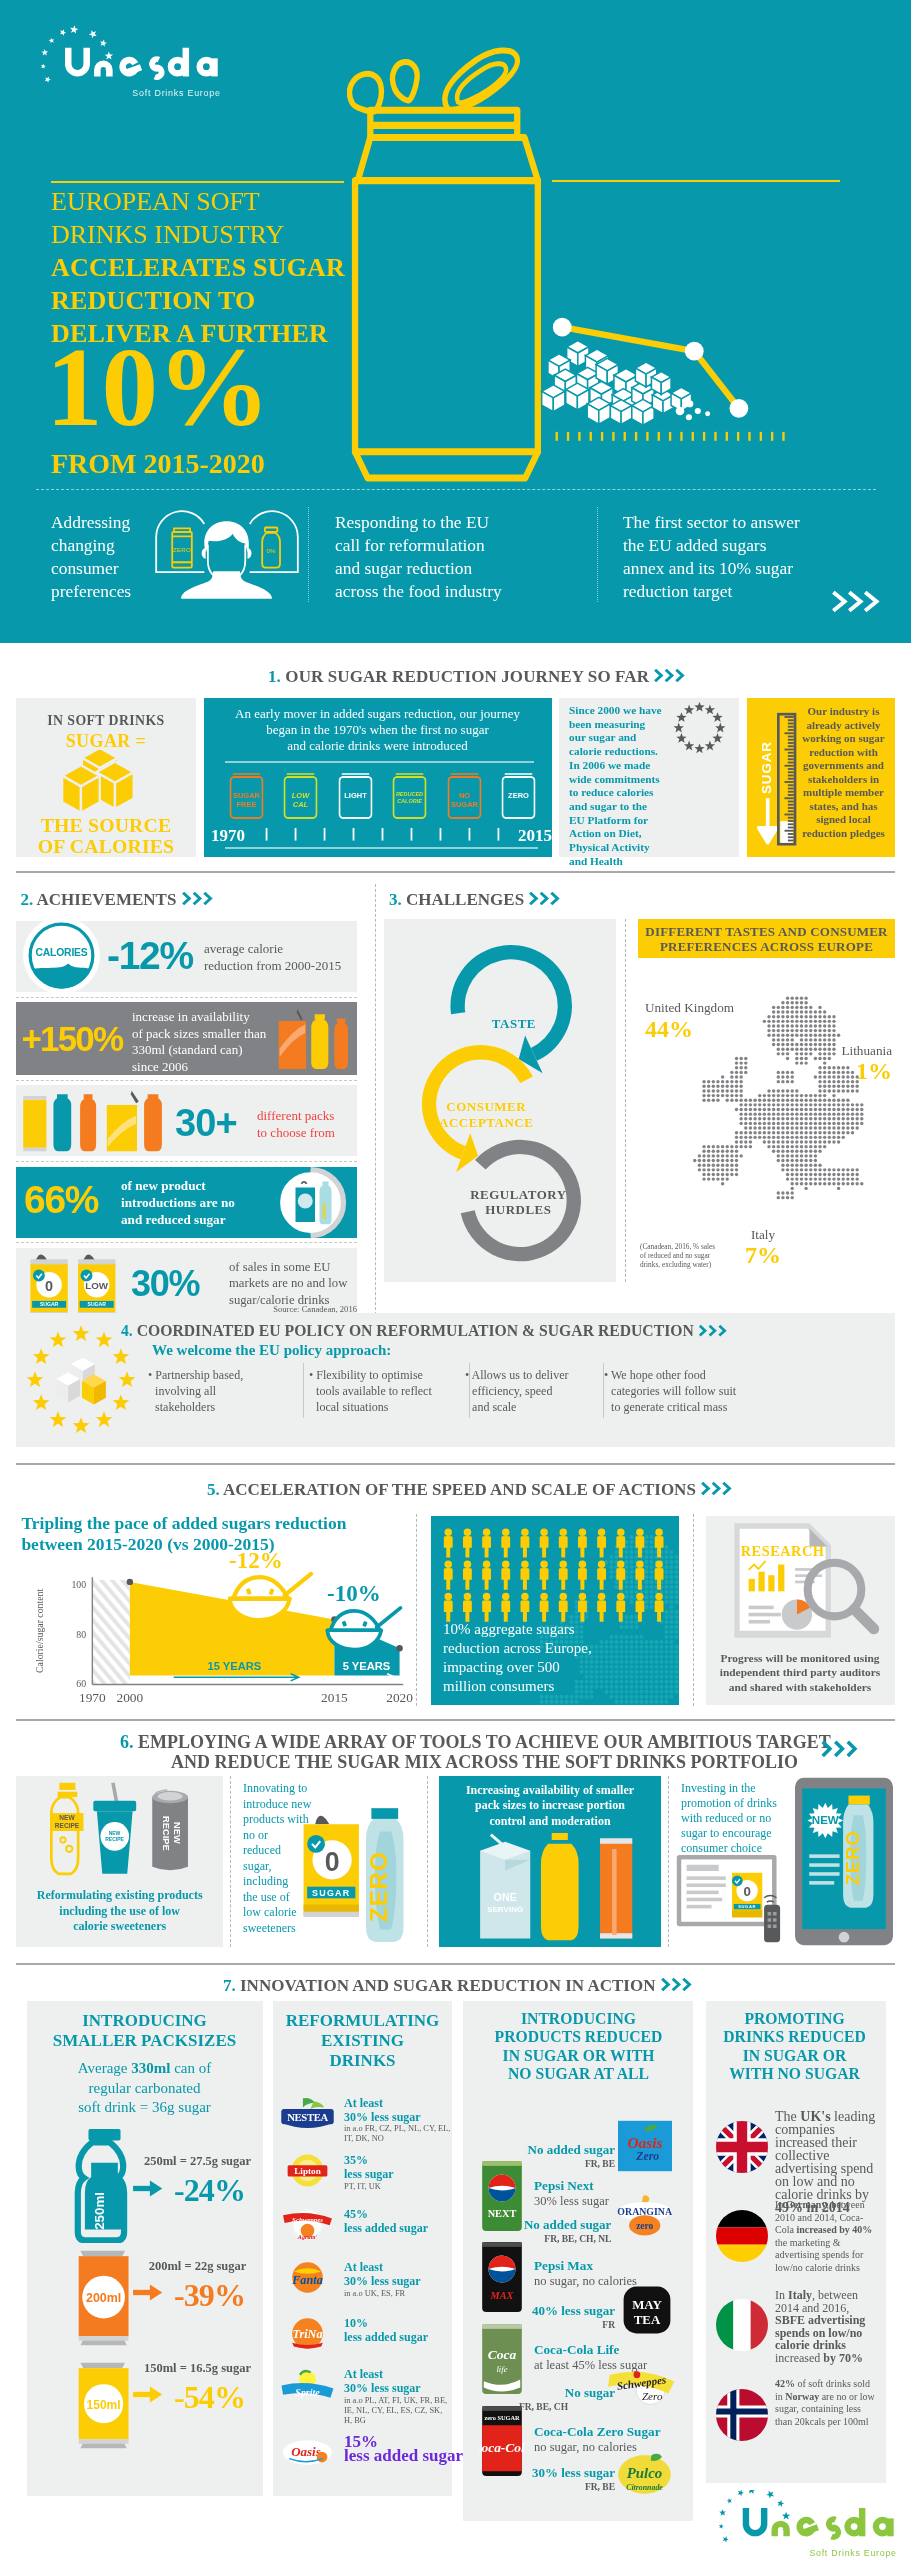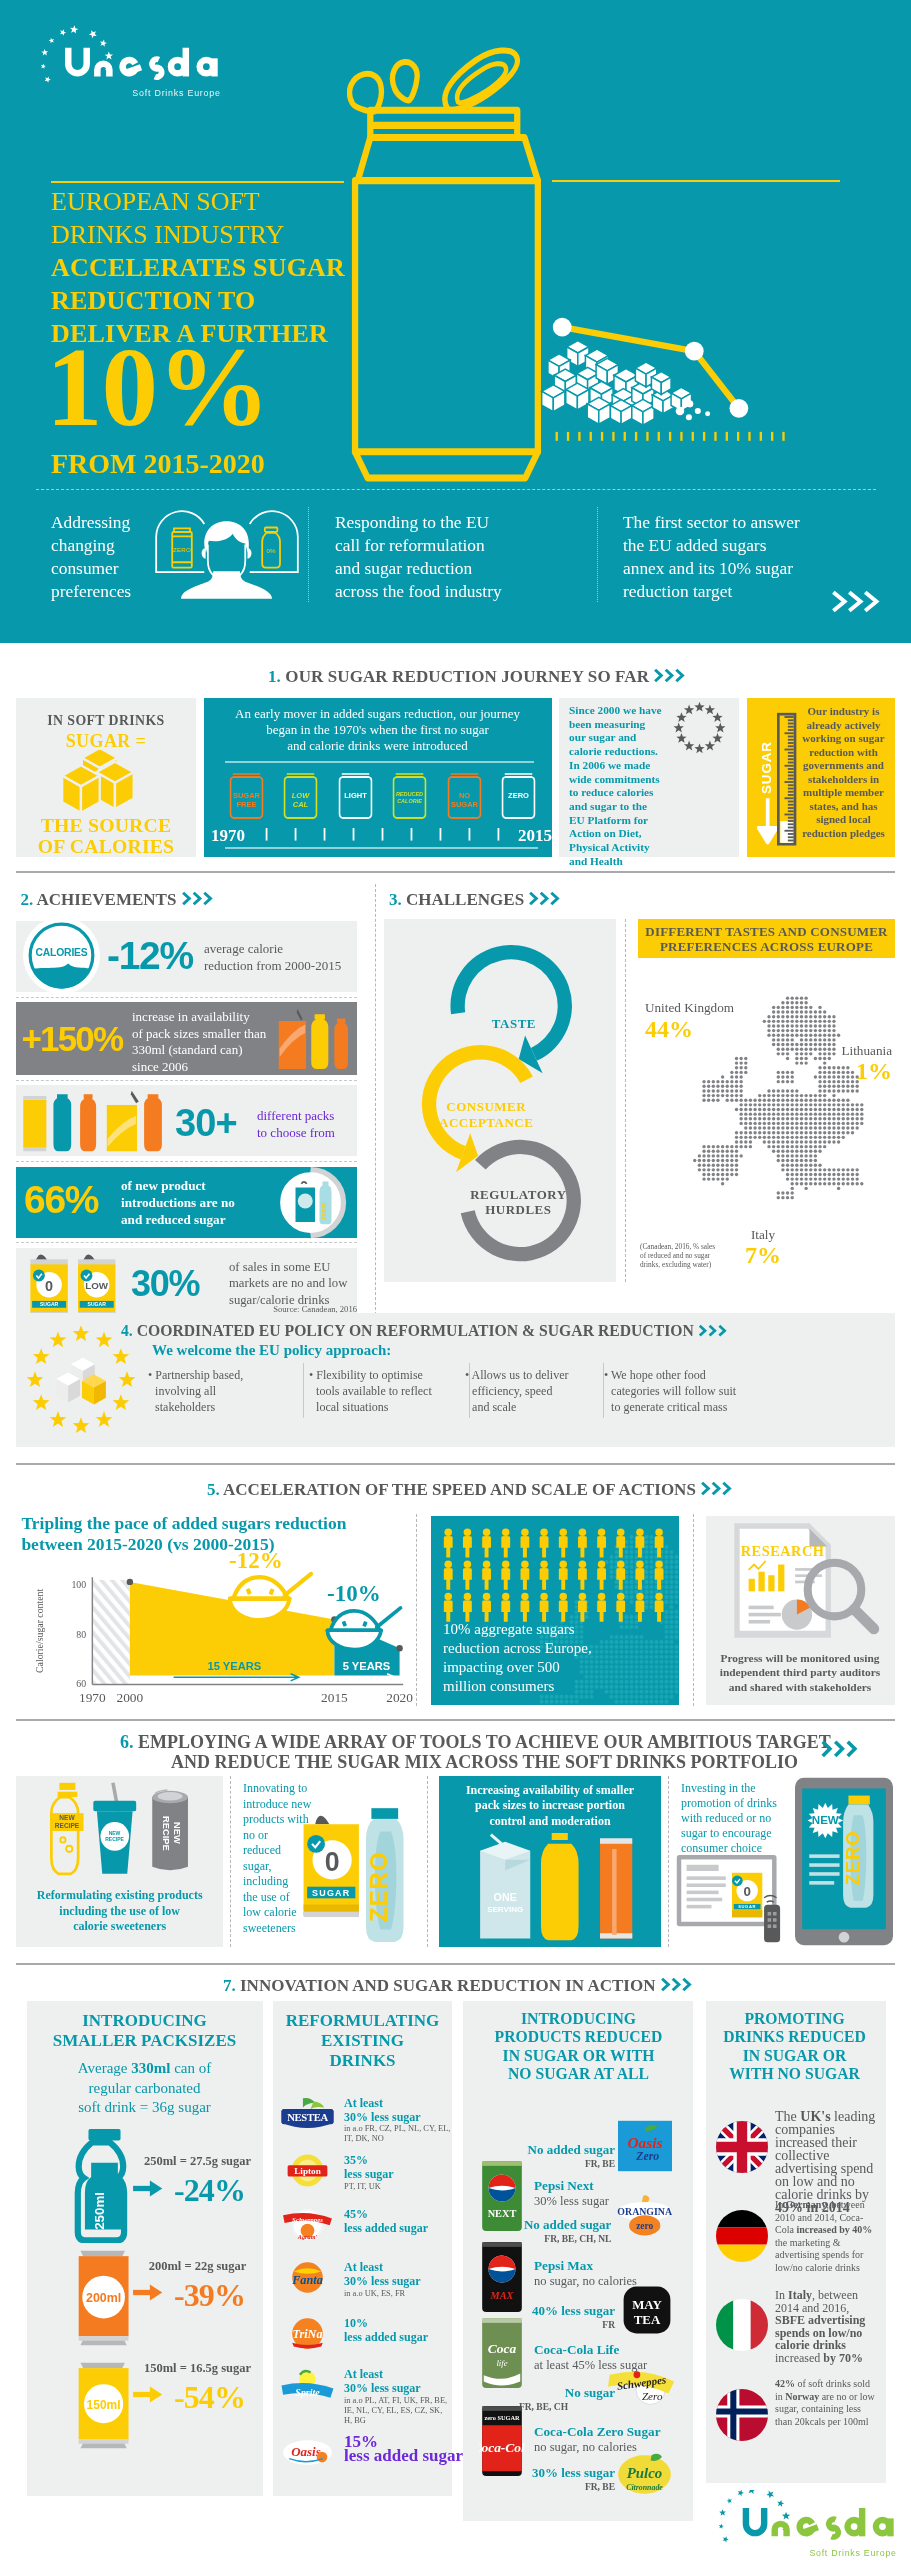"different packs" div.nw { color: #6d28d9 -> #ef4444 }
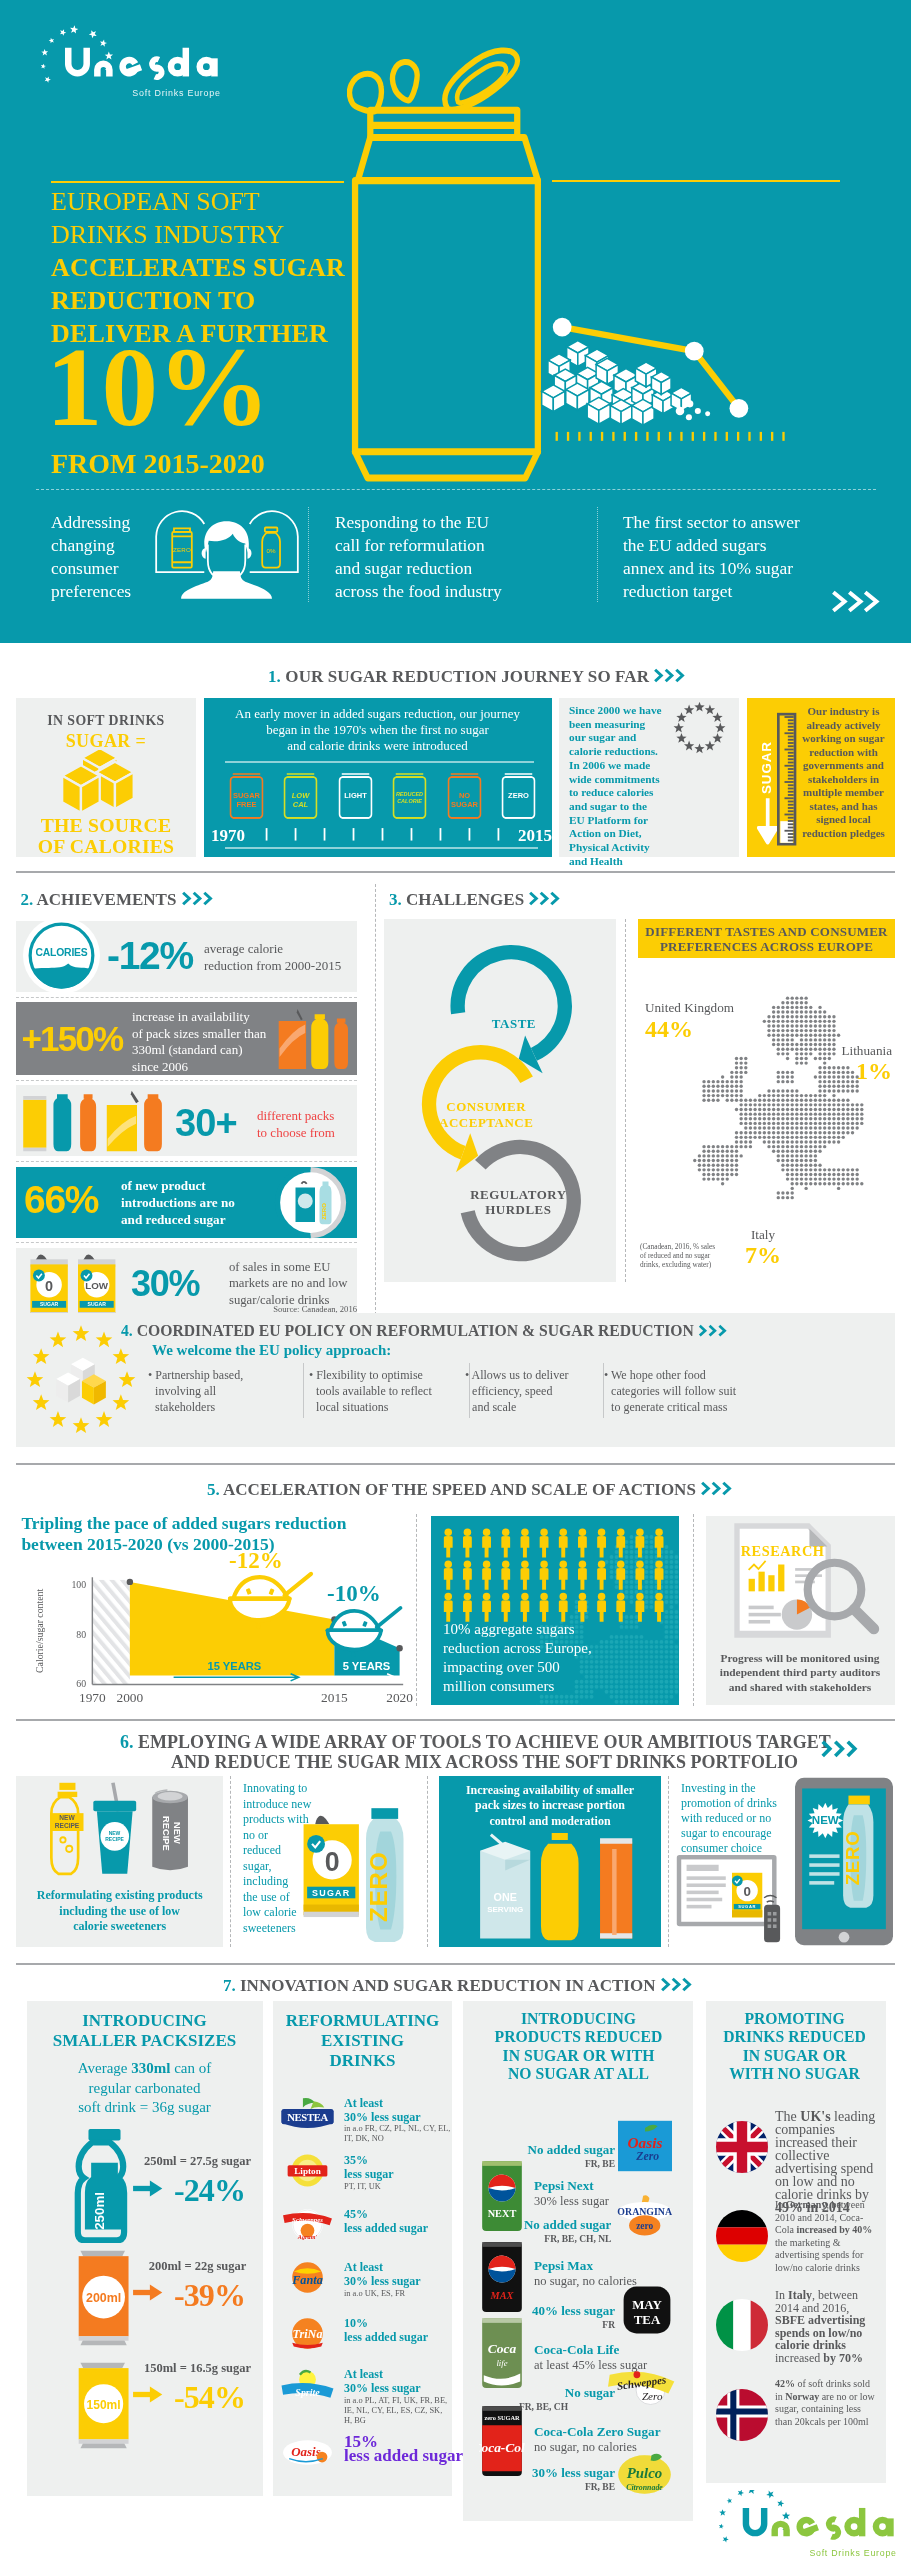"Coca" div { top: 289px -> 295px }
